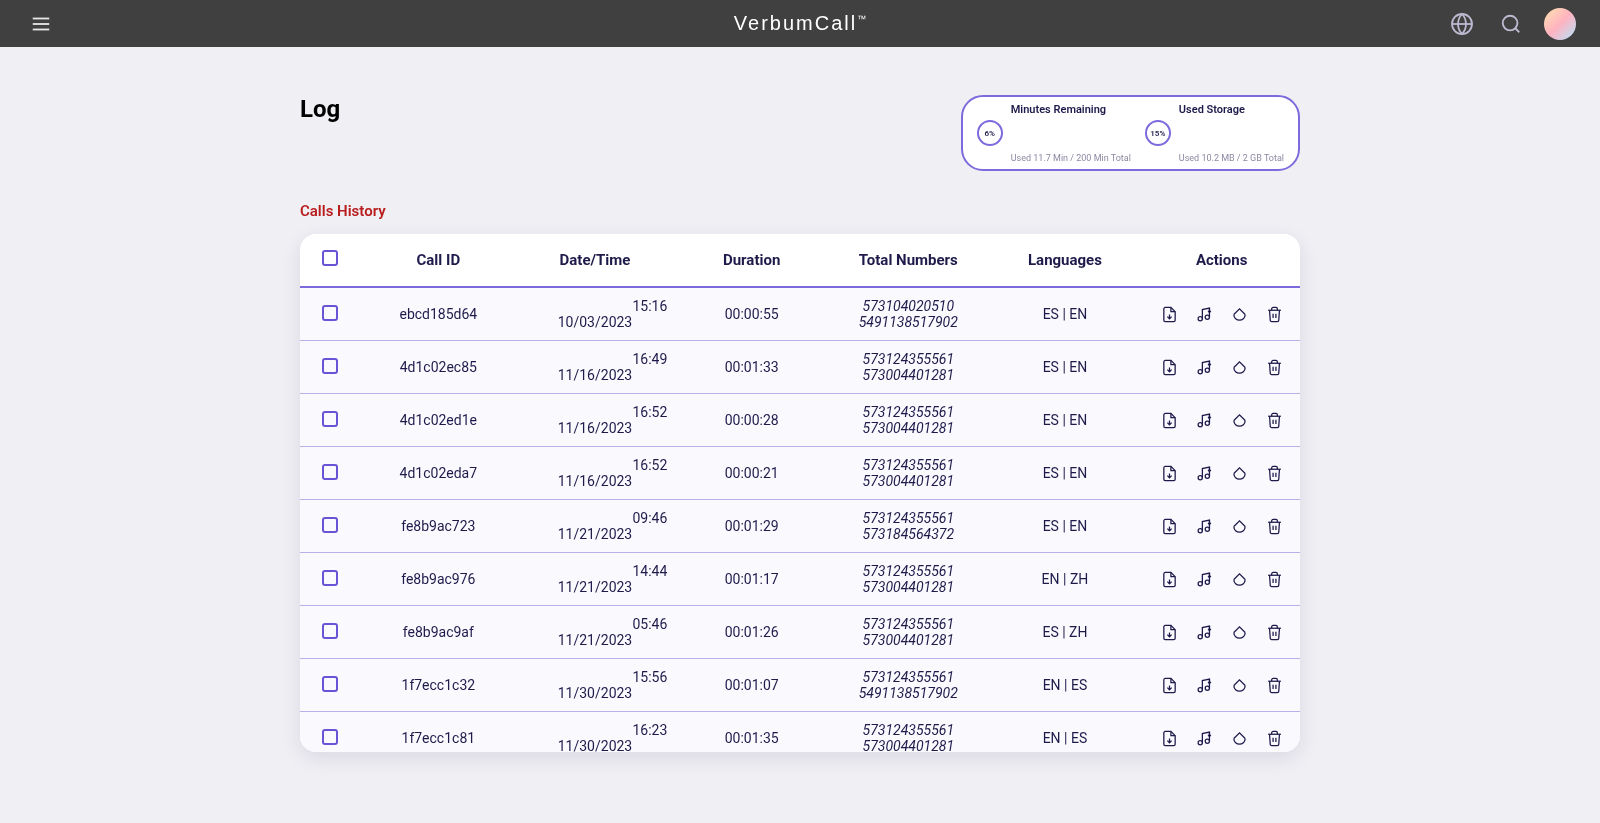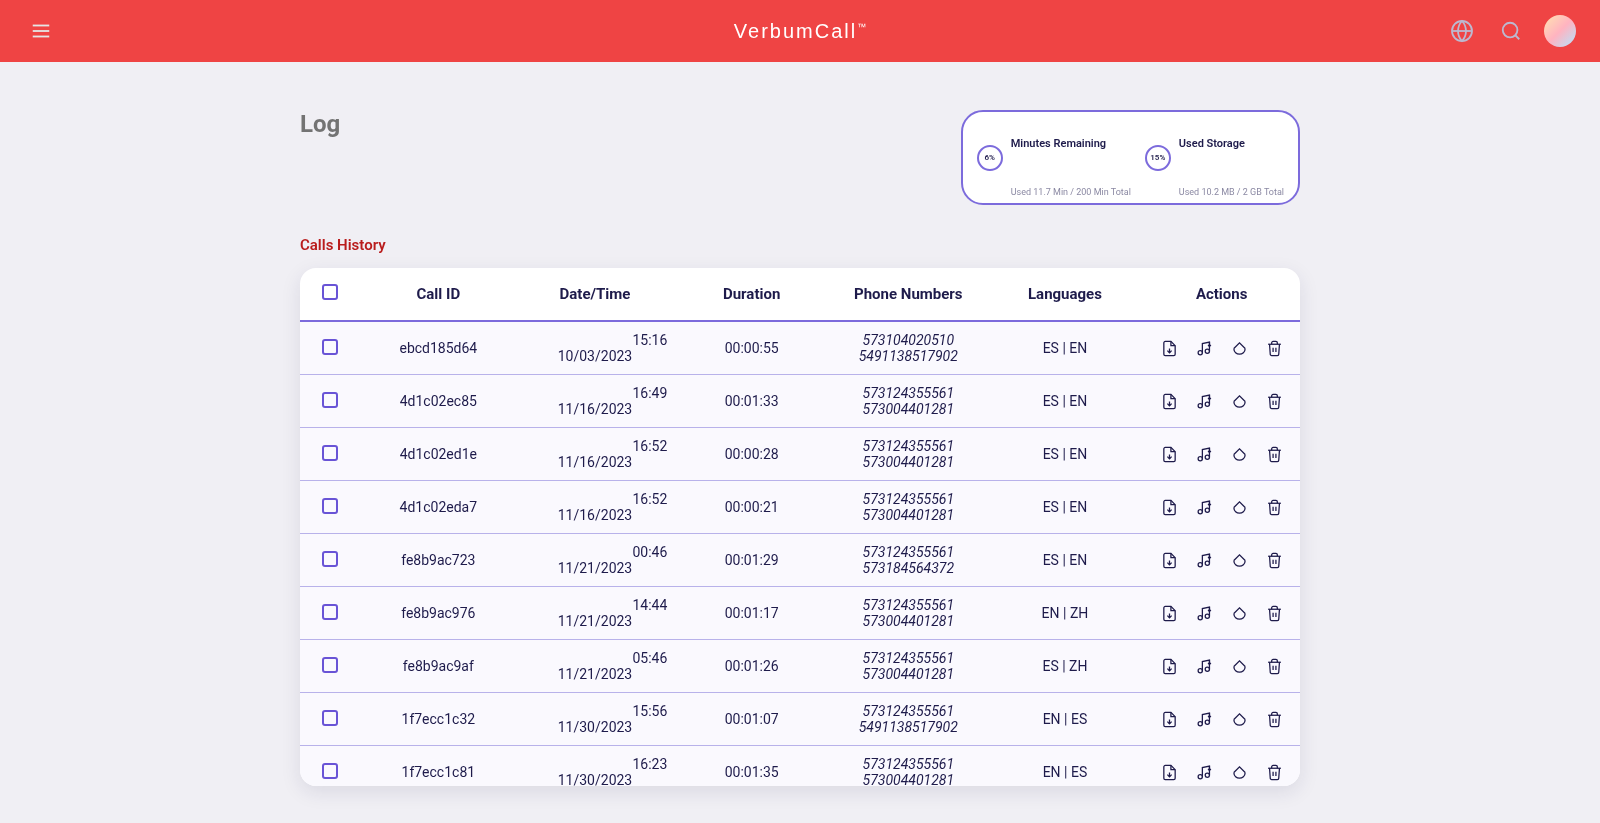"VerbumCall™" .header { background: #ef4444 -> #404040; height: 62px -> 47px }
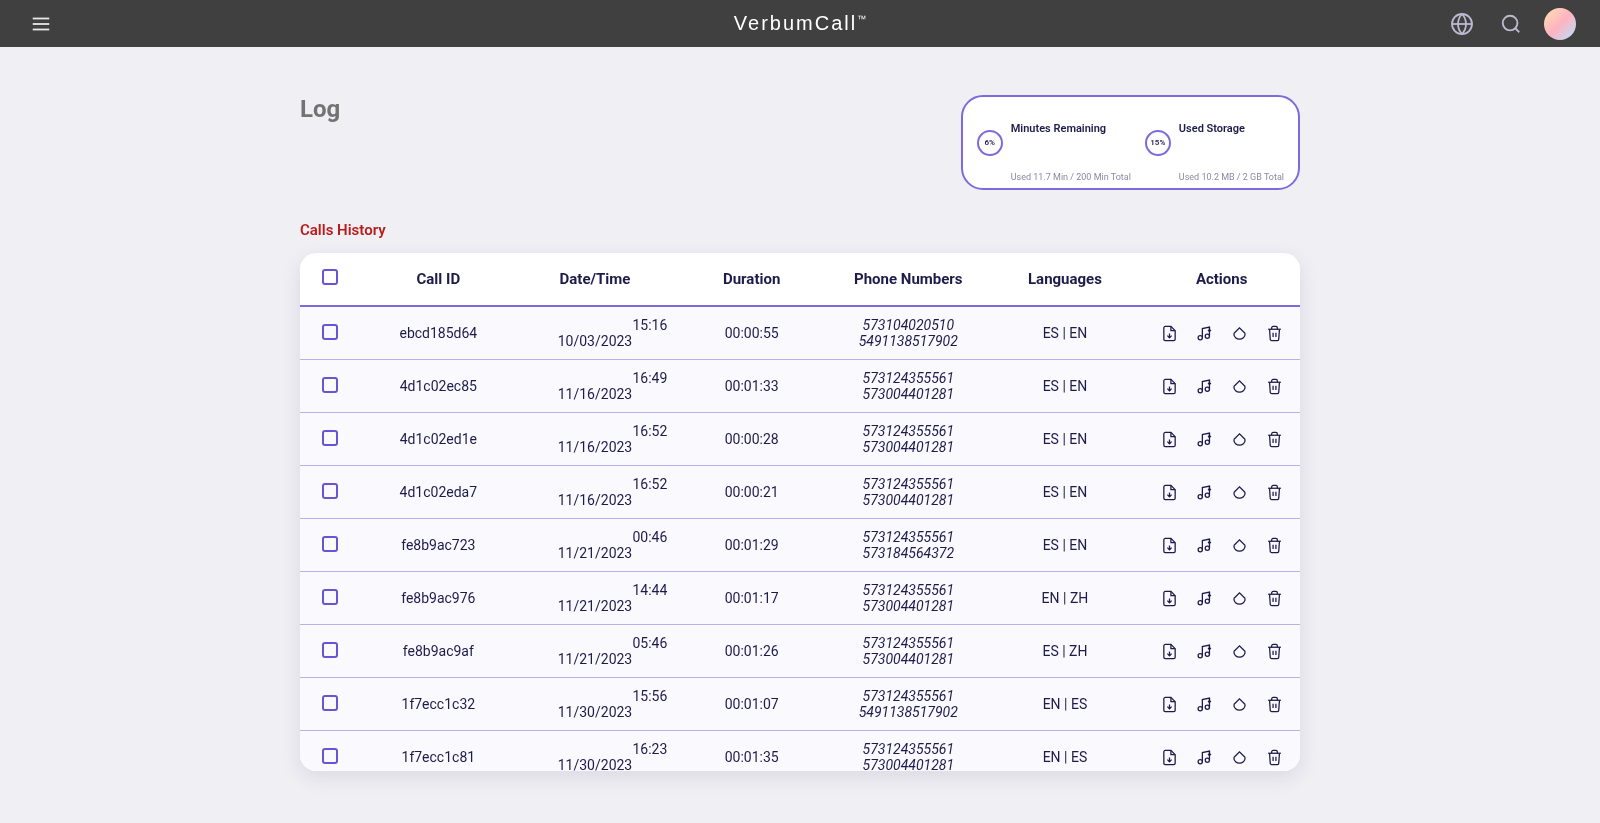"Log" .page-title { color: #737373 -> #000000 }
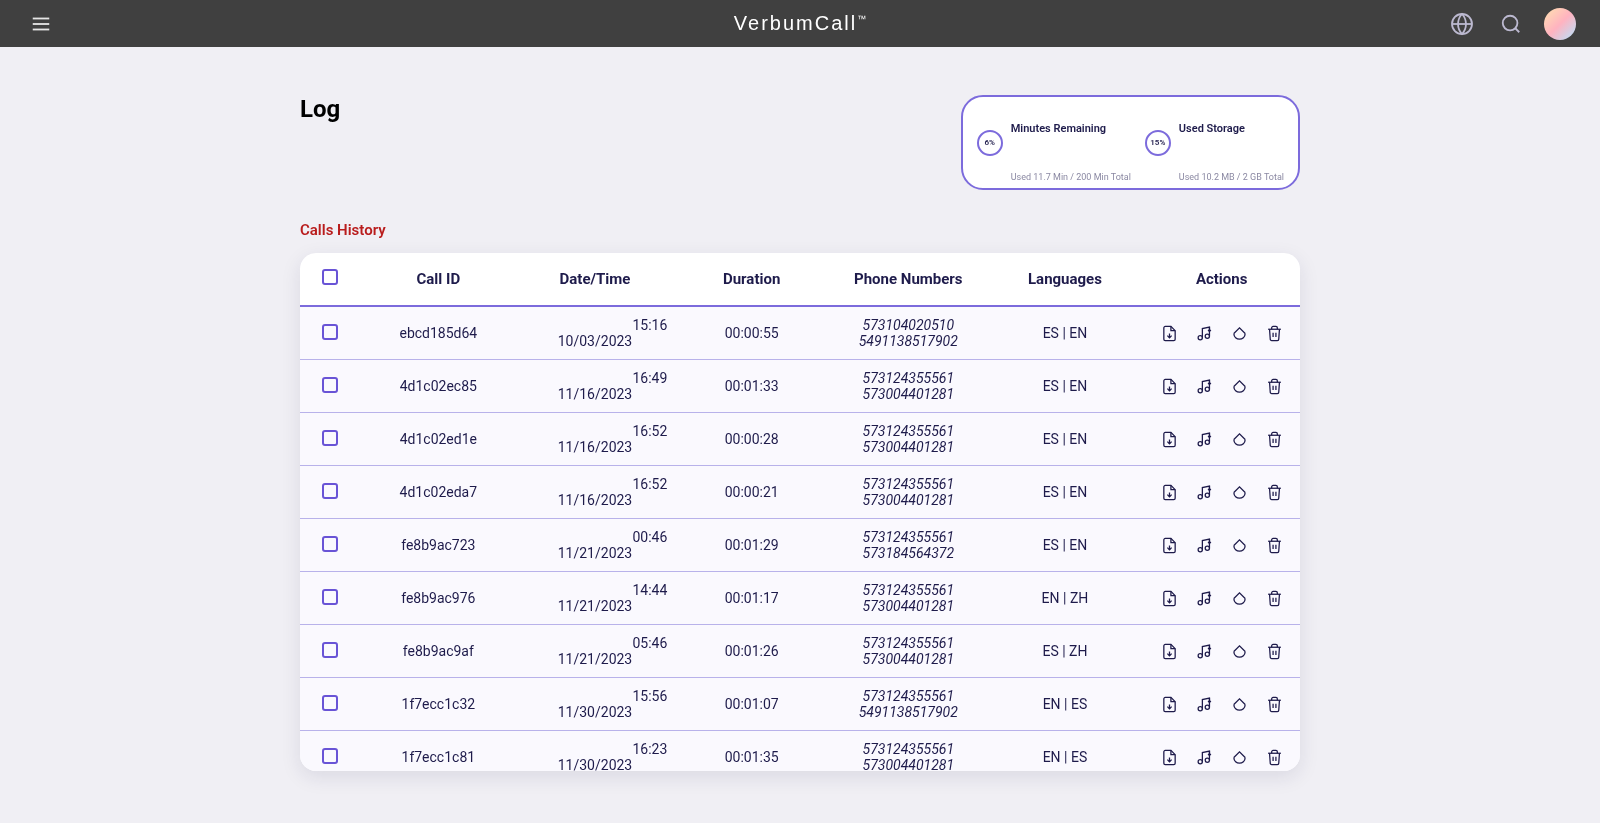"Minutes Remaining" .usage-text .ut-title { margin-top: 19px -> none }
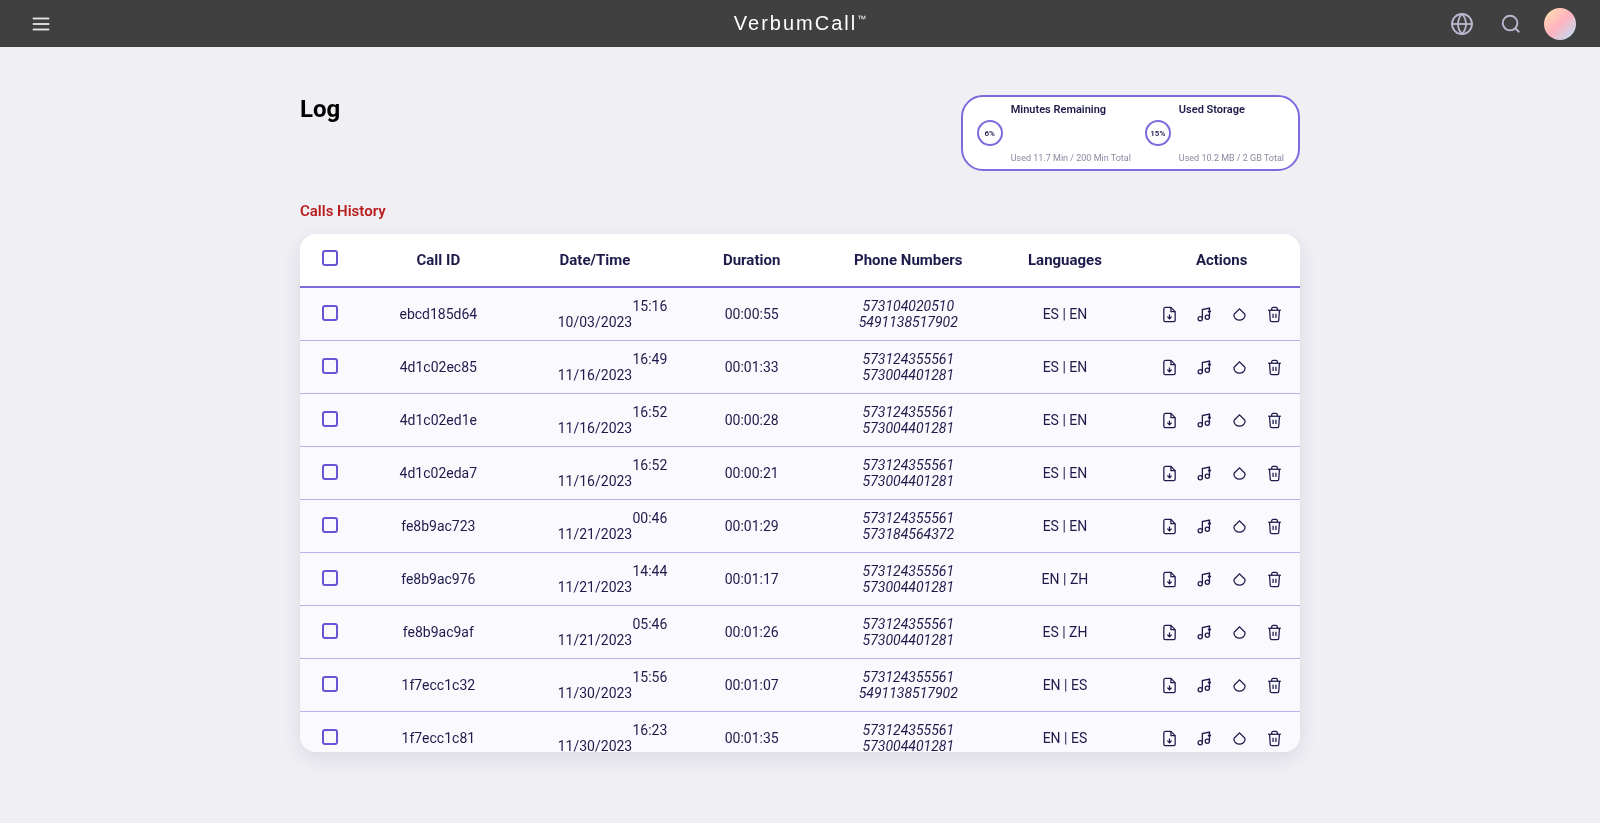"Phone Numbers" th { text: Phone -> Total }
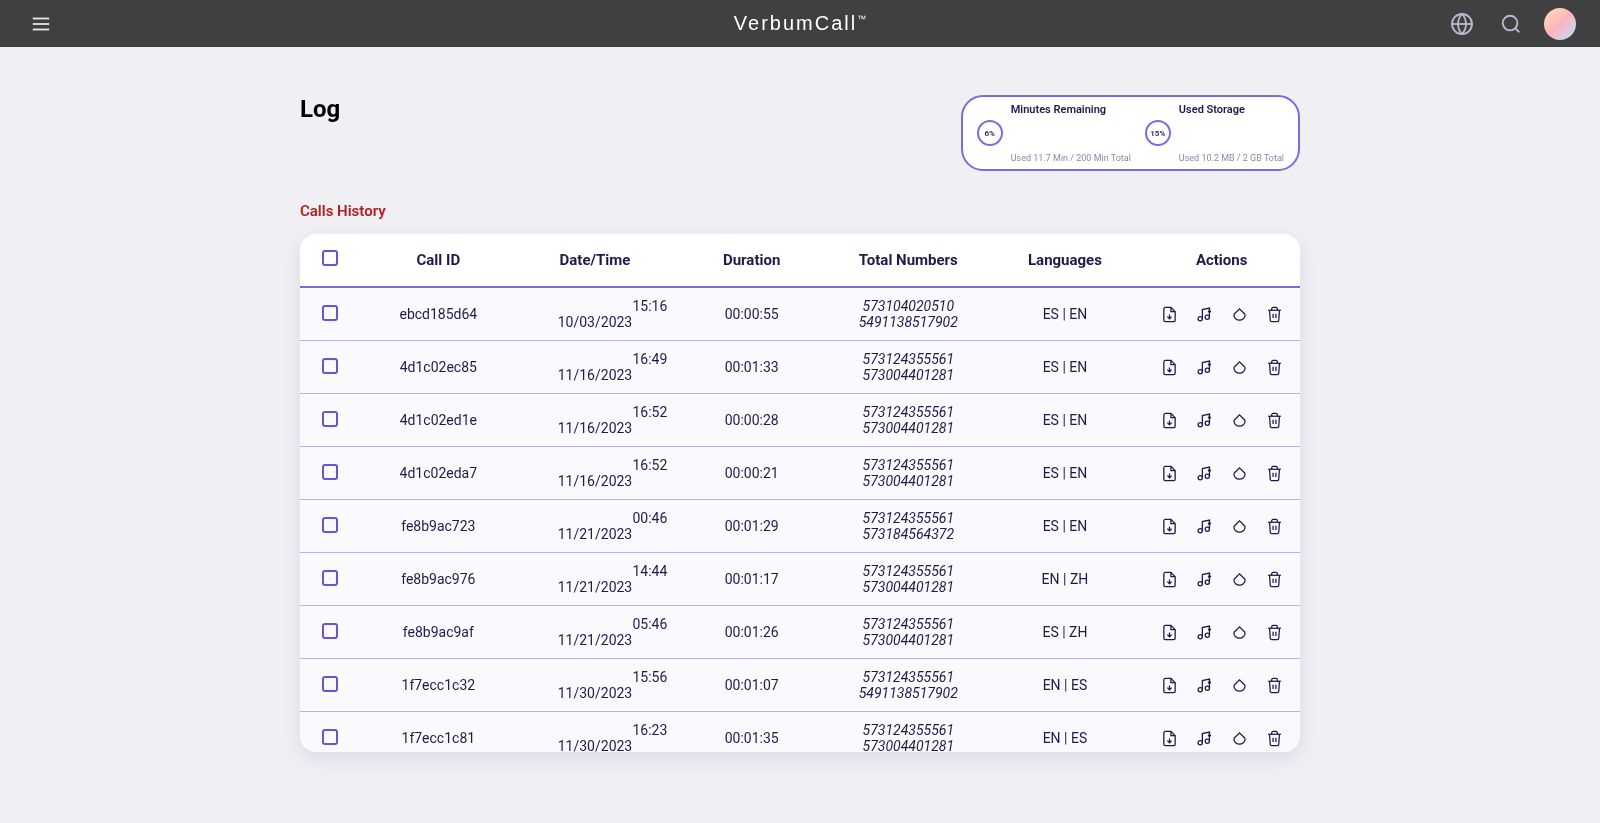"00:46" span.dt-time { text: 00:46 -> 09:46 }
